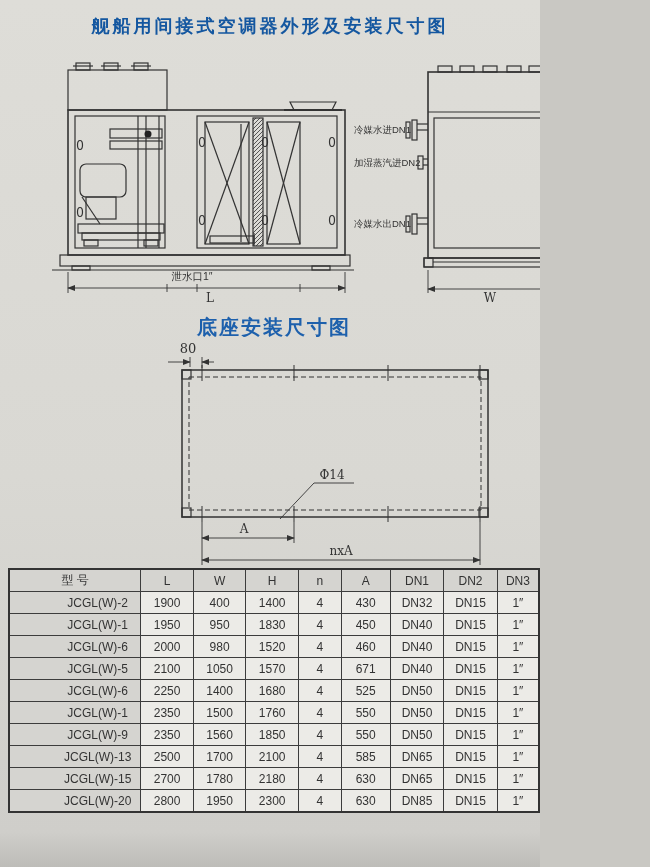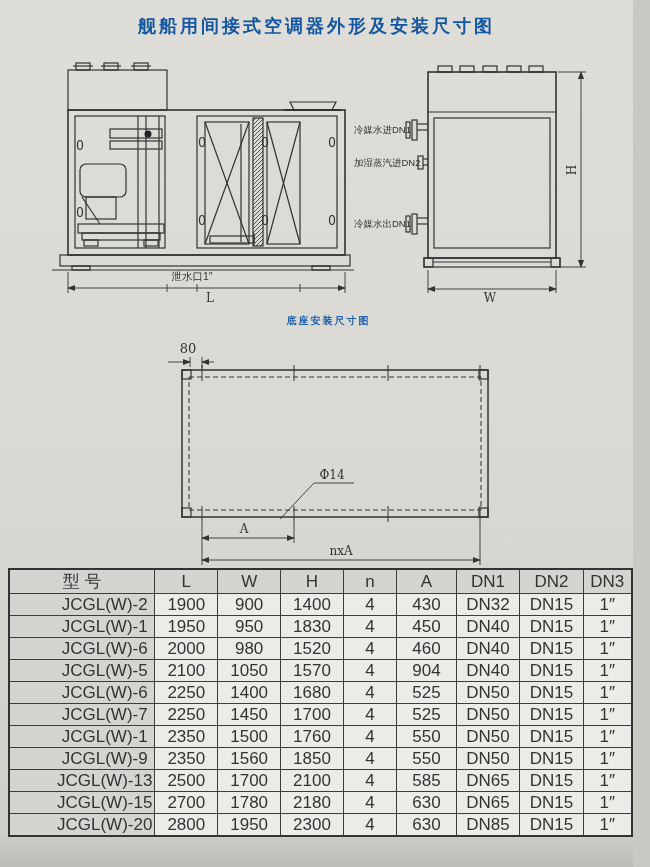"舰船用间接式空调器外形及安装尺寸图" #page { width: 633px -> 540px }
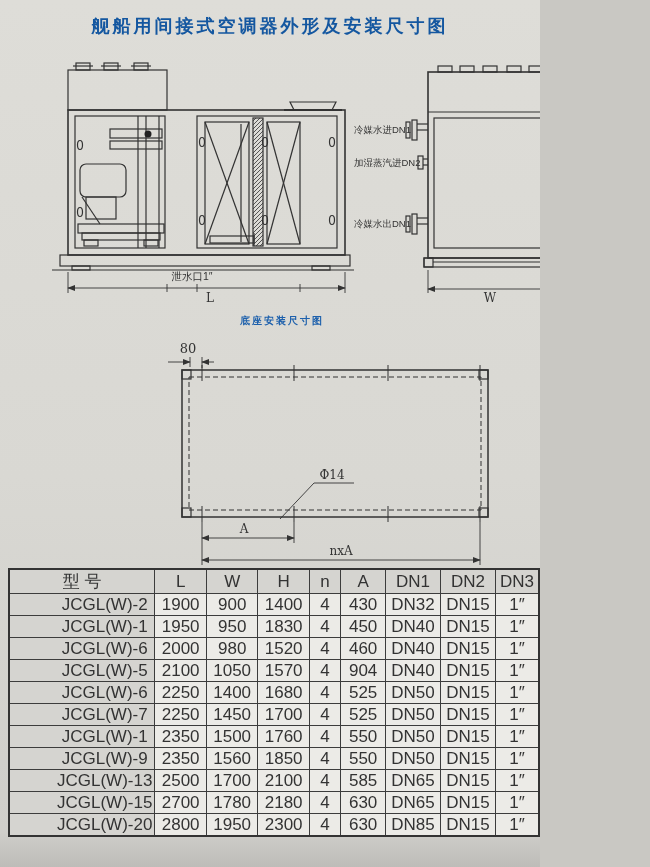"底座安装尺寸图" .doc-subtitle { font-size: 10px -> 20px; left: 12px -> 4px }
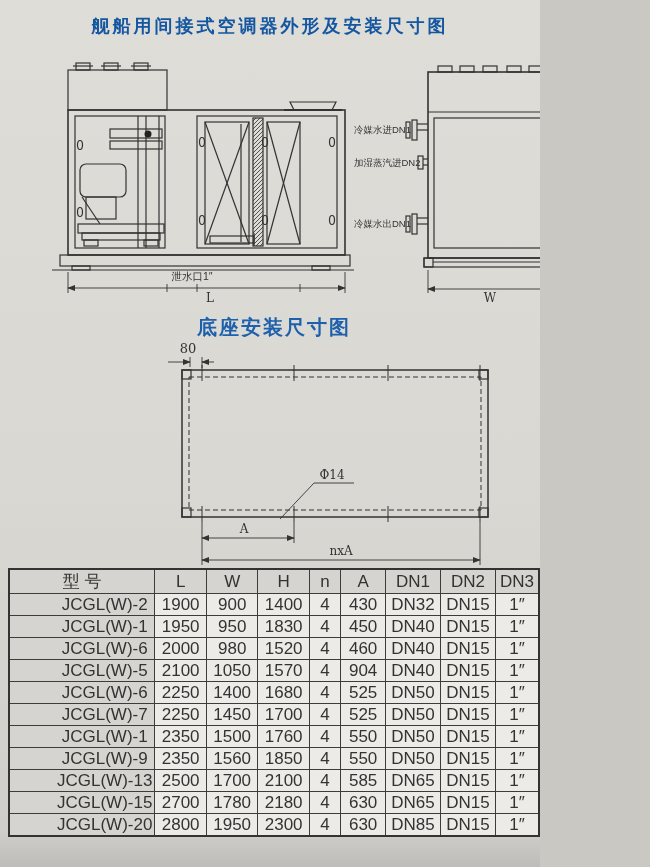"型 号" table.spec { font-size: 17px -> 12px }
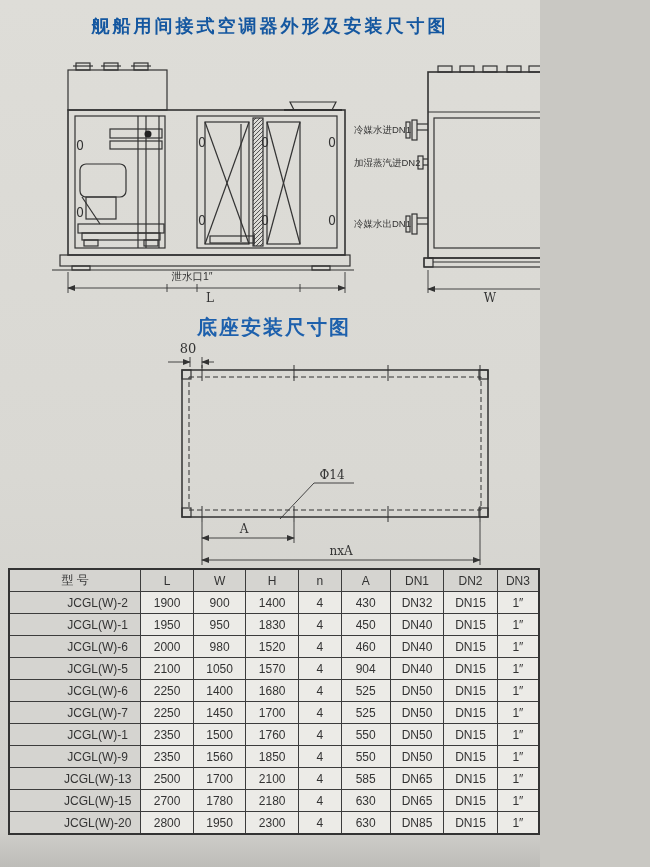"900" td { text: 900 -> 400 }
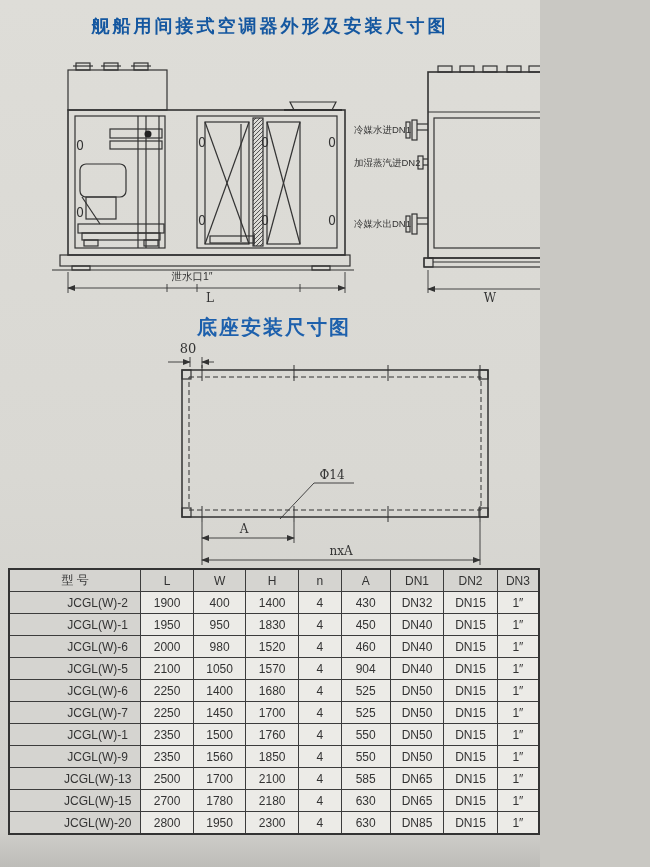"904" td { text: 904 -> 671 }
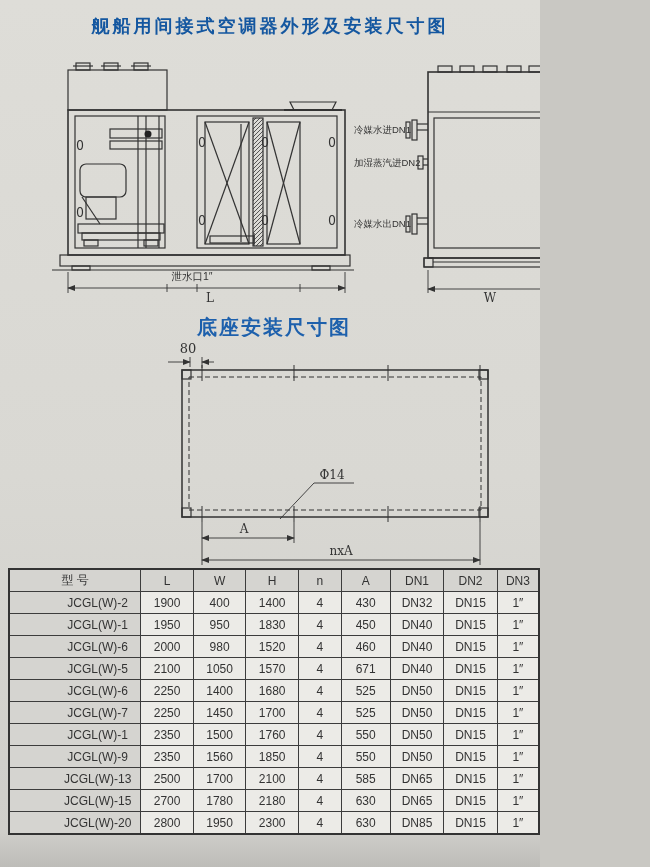"JCGL(W)-7" tr { html: <tr> <th>JCGL(W)-7</th> <td>2250</td> <td>1450</td> <td>1700</td> <td>4</td> <td>525</td> <td>DN50</td> <td>DN15</td> <td>1″</td> </tr> -> none }
